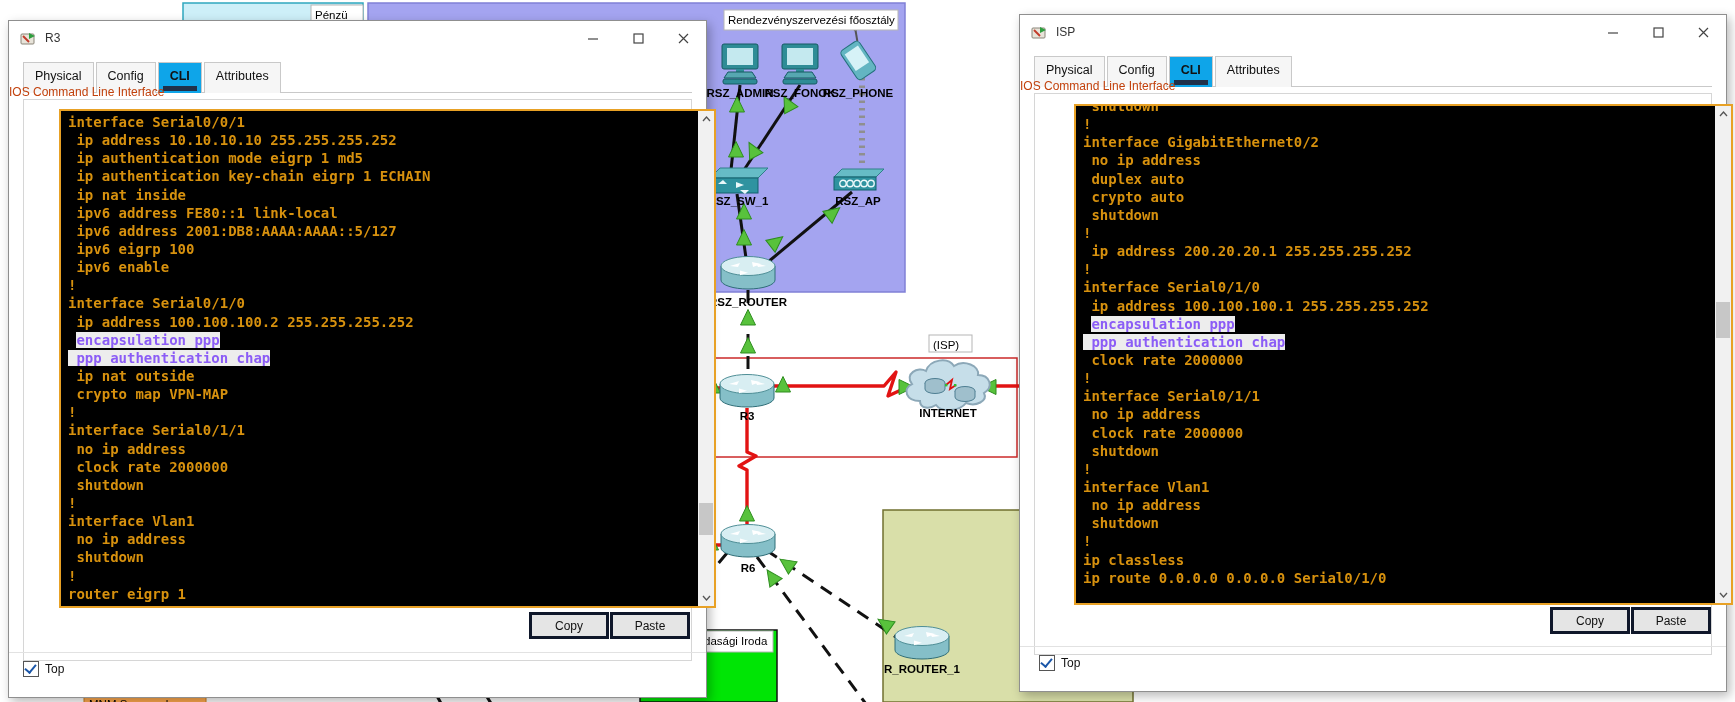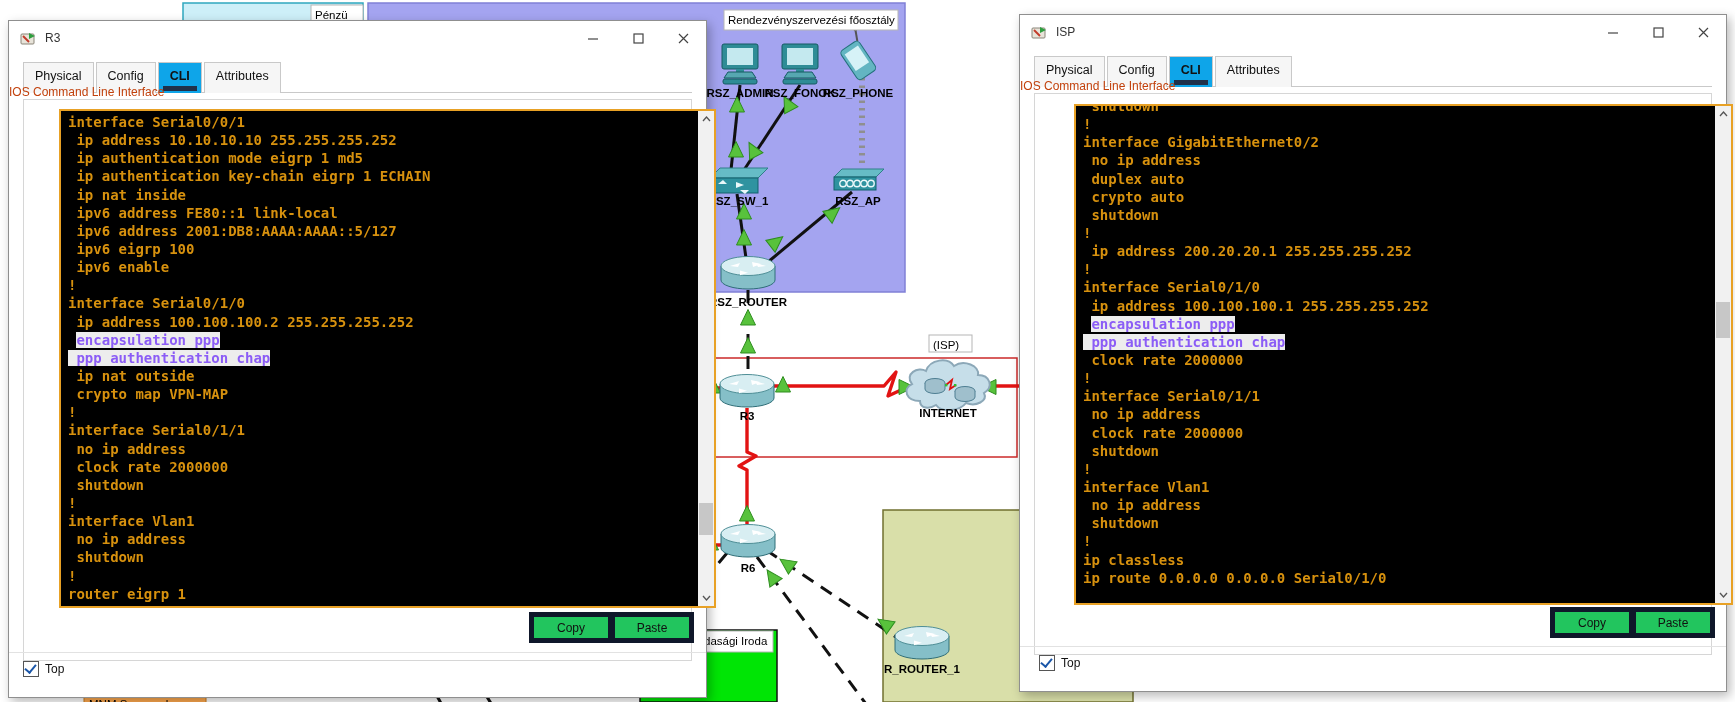"Copy" .btn { background: #22c55e -> #e5e5e5; border: 5px solid #0f172a -> 3px solid #0f172a }
